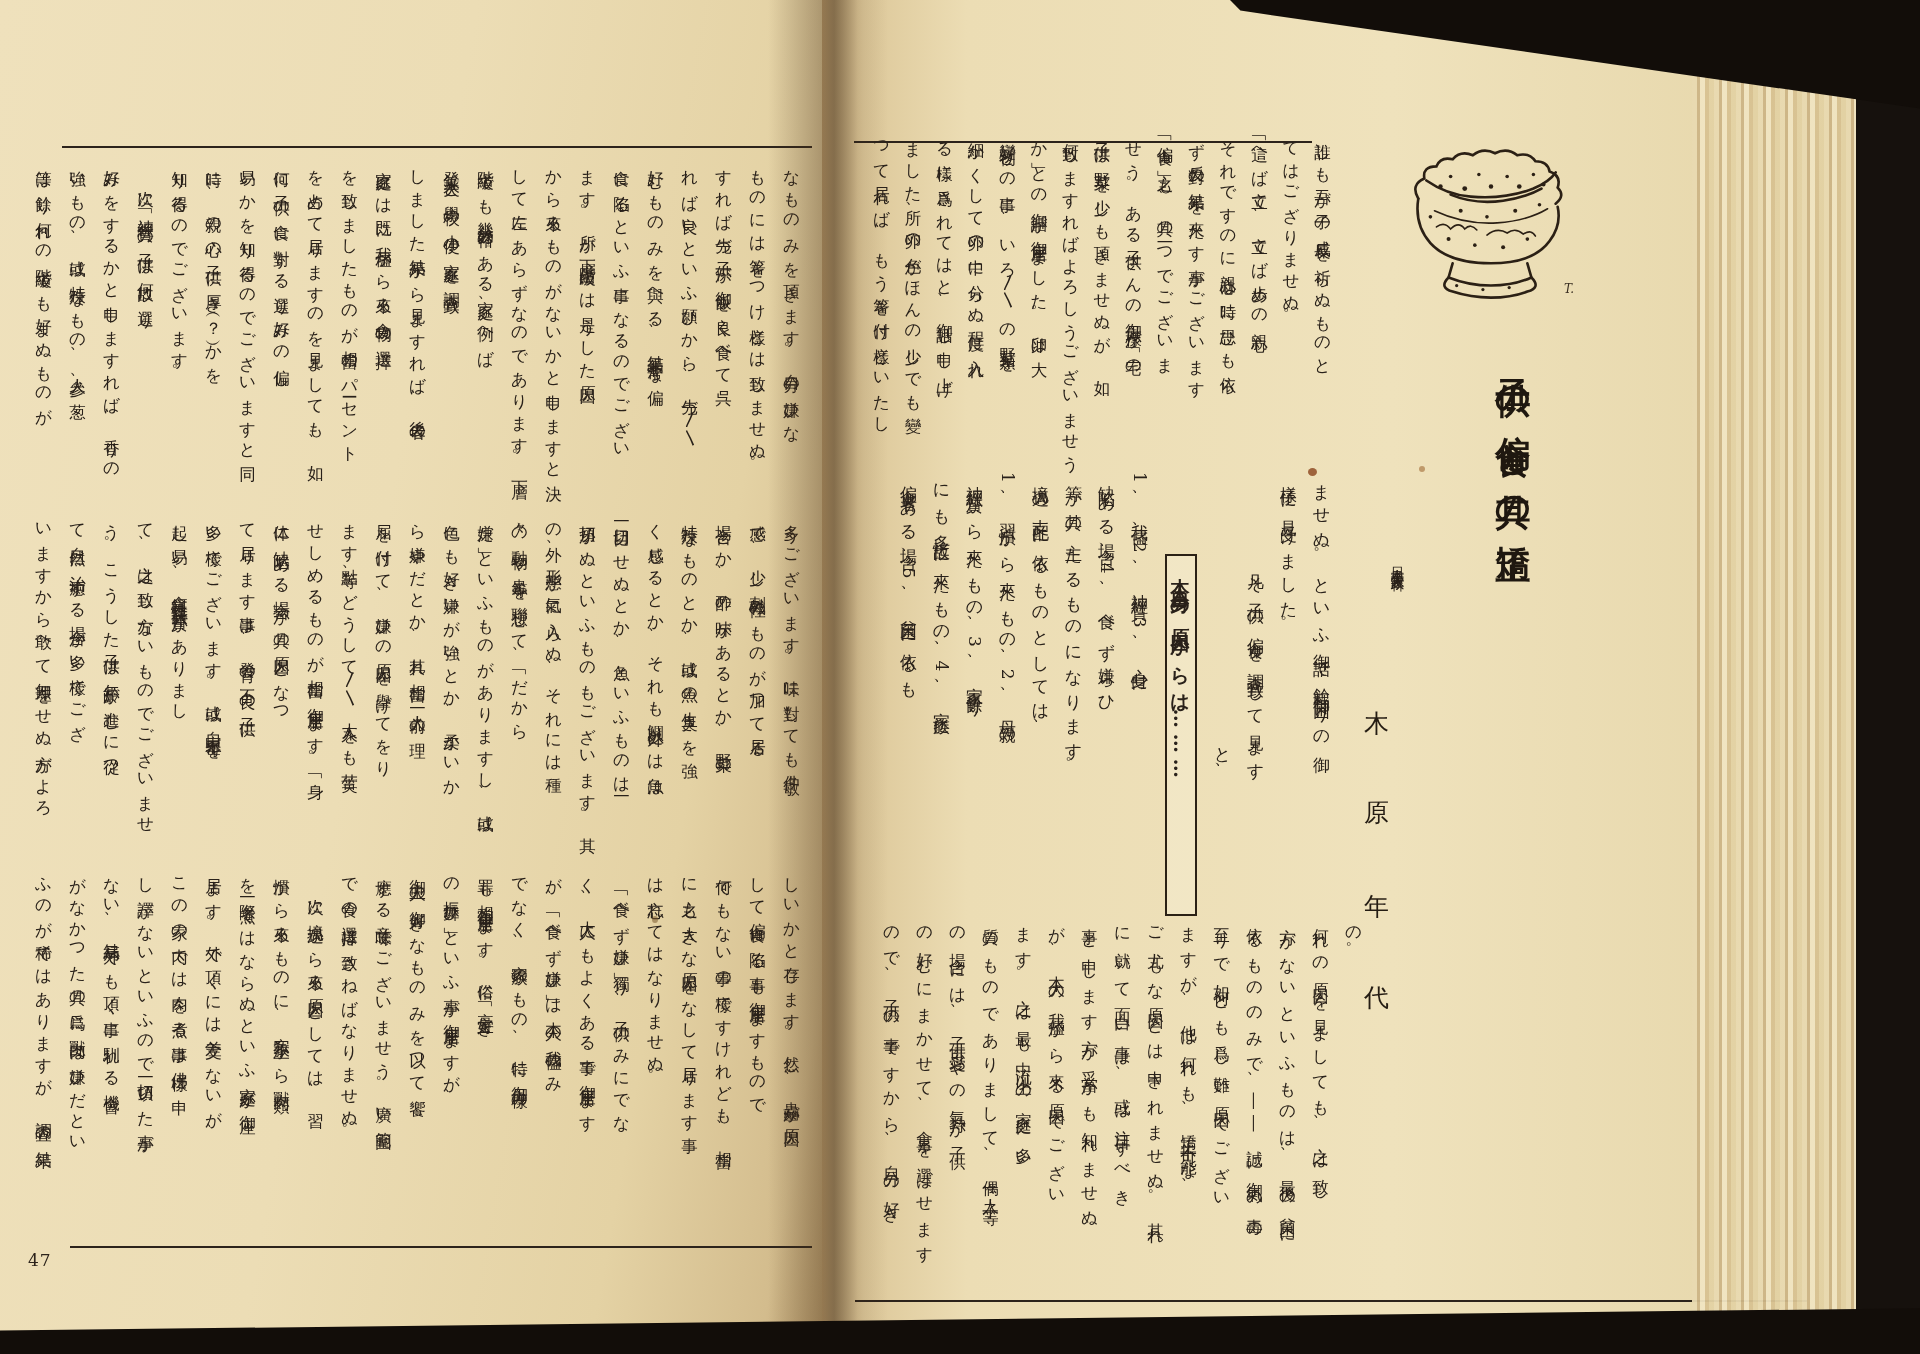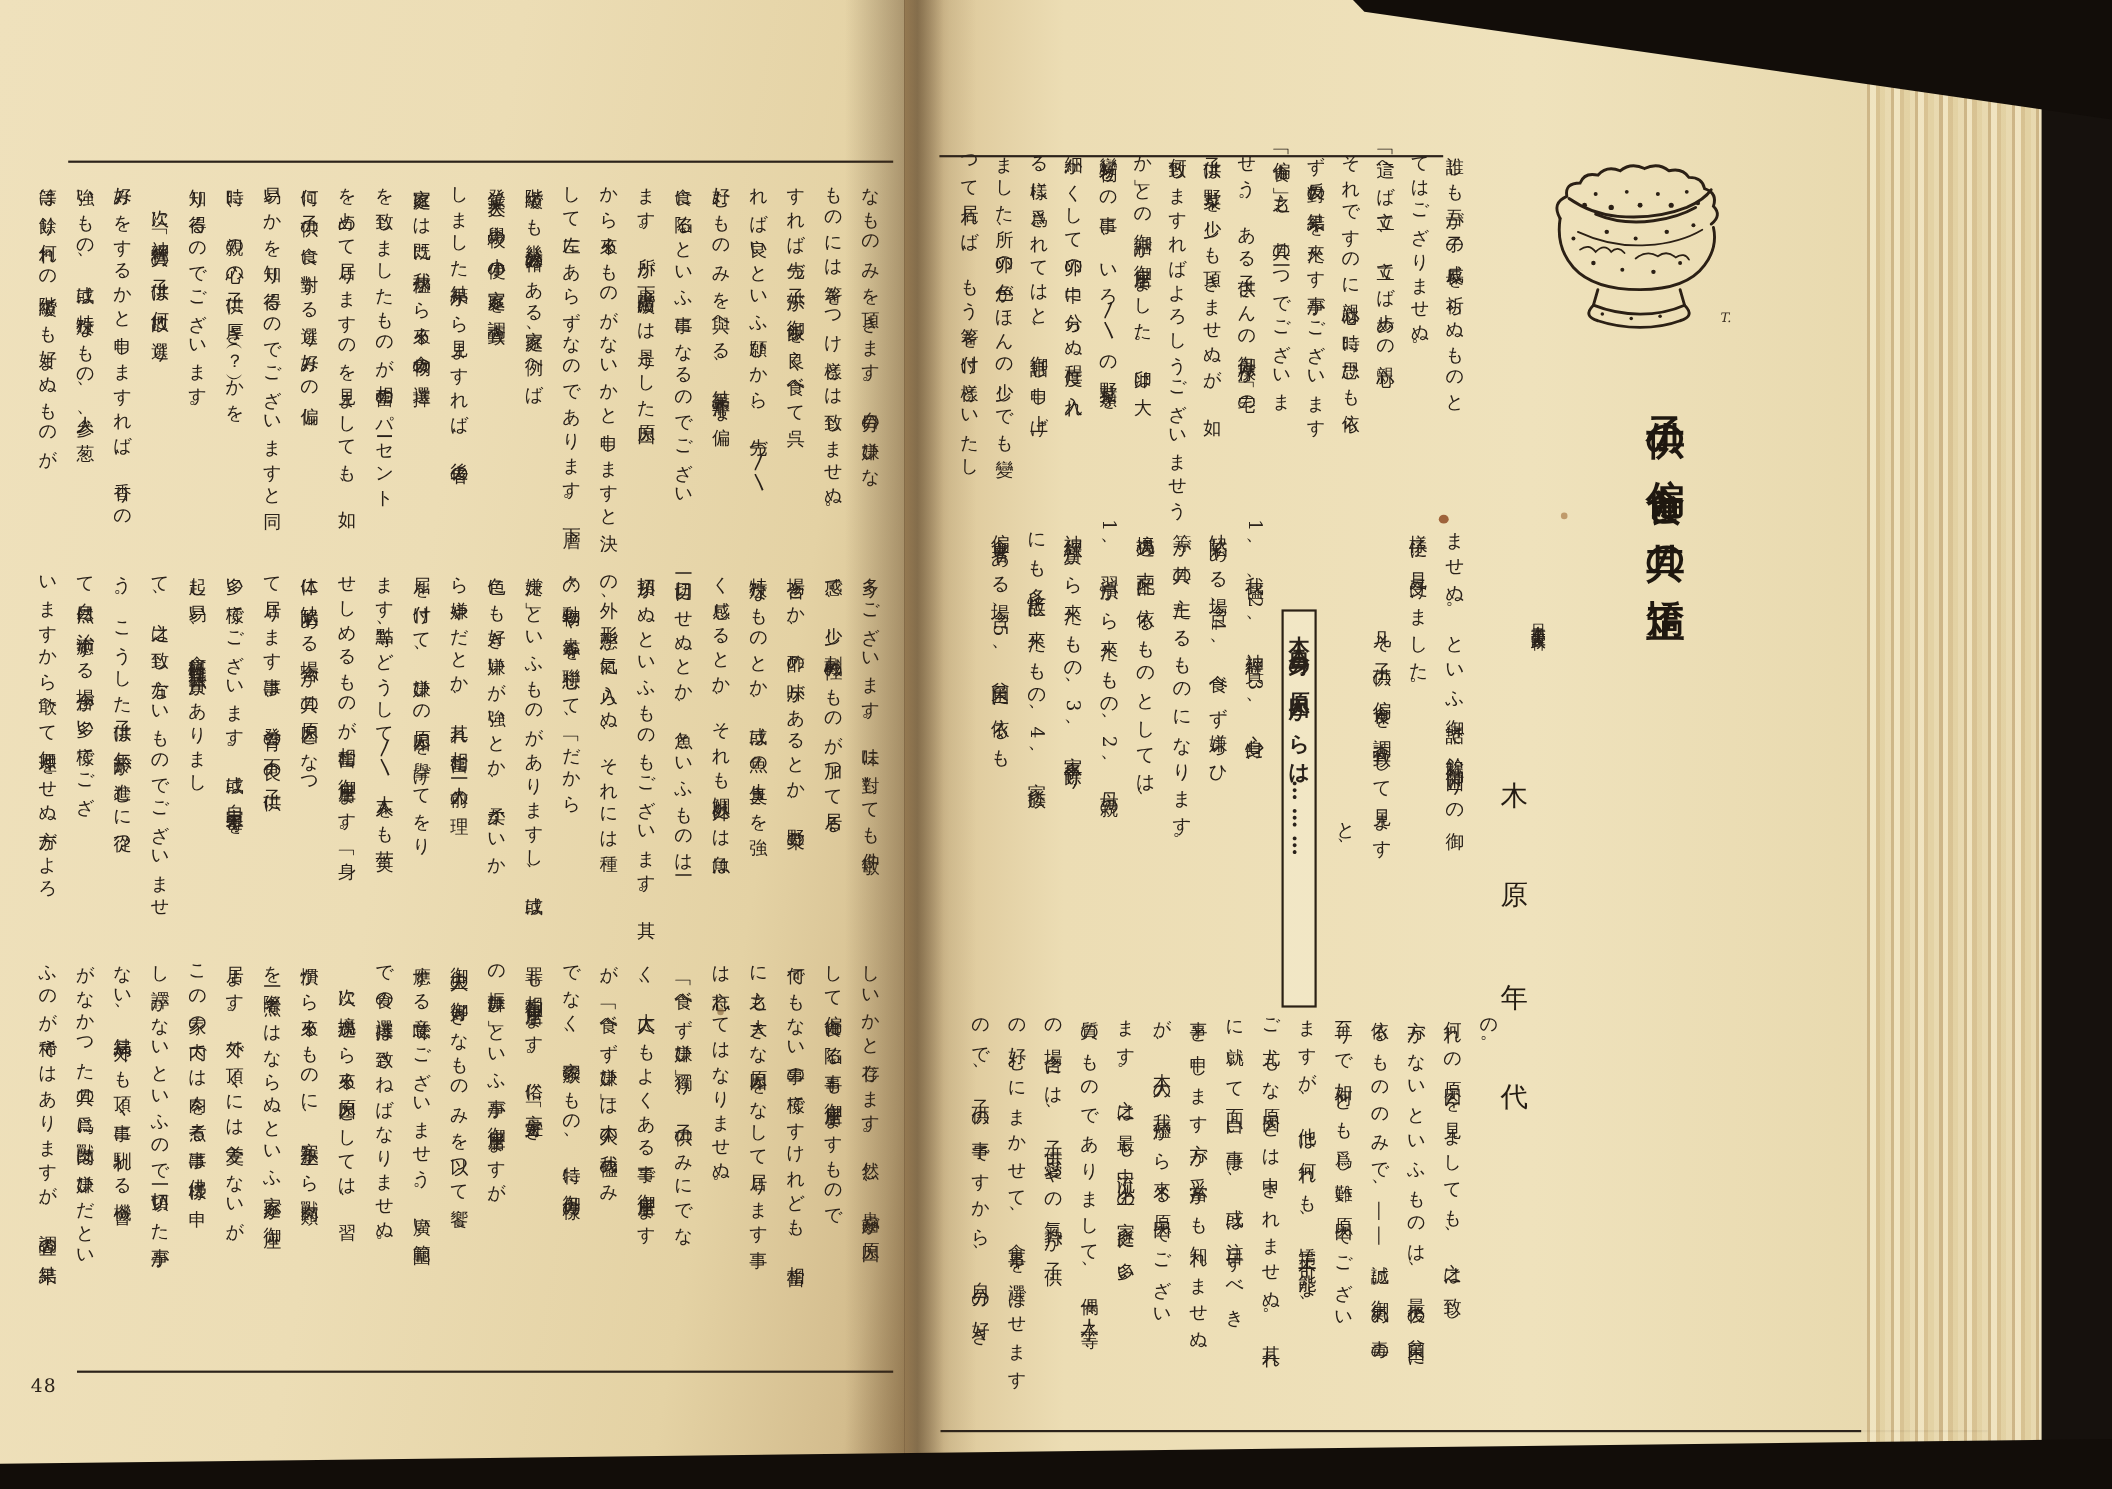"48" div.pagenum { text: 48 -> 47 }
